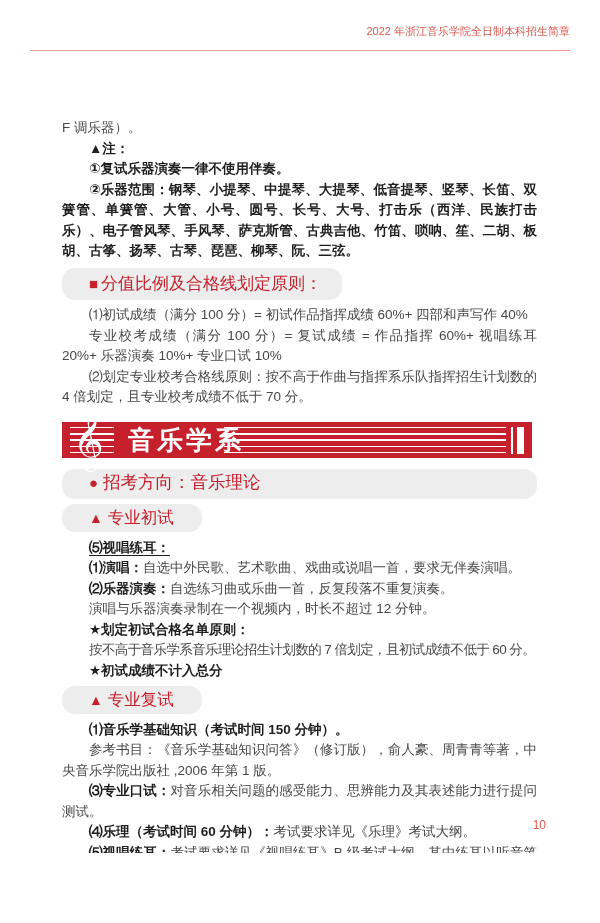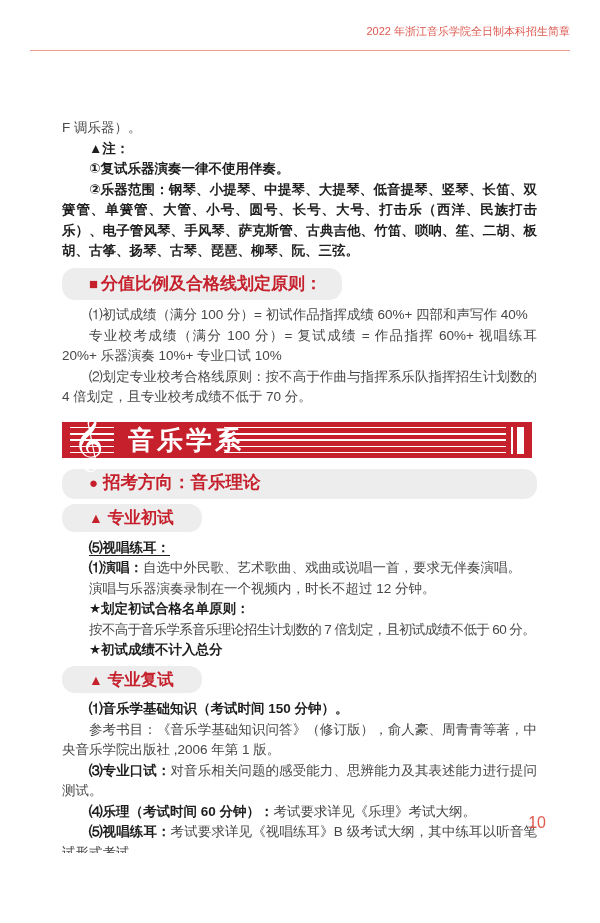"■ 分值比例及合格线划定原则：" .graybar { font-weight: bold -> normal }
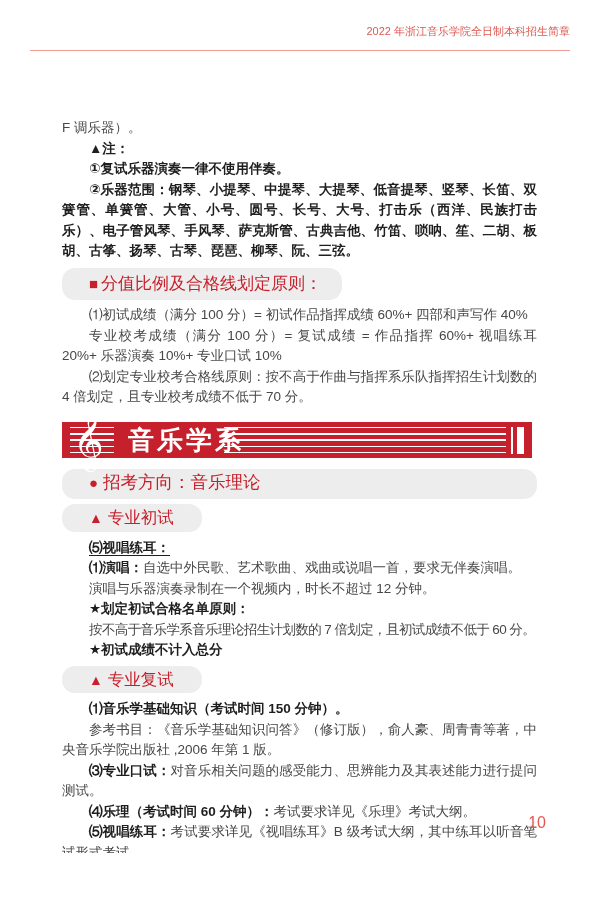"⑵乐器演奏：自选练习曲或乐曲一首，反复段落不重复演奏。" p.ind { html: none -> <p><b>⑵乐器演奏：</b><span>自选练习曲或乐曲一首，反复段落不重复演奏。</span></p> }
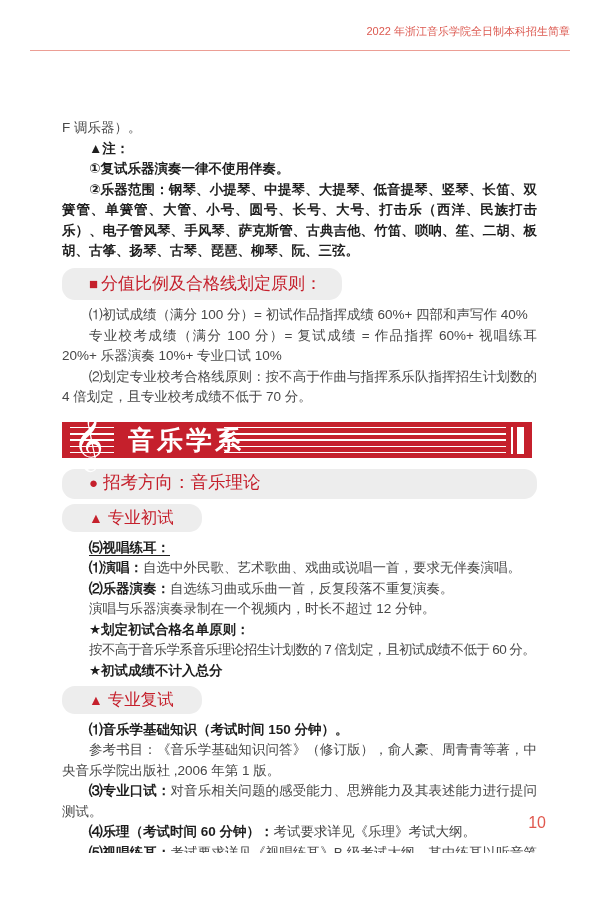"10" .pagenum { font-size: 16px -> 12px }
